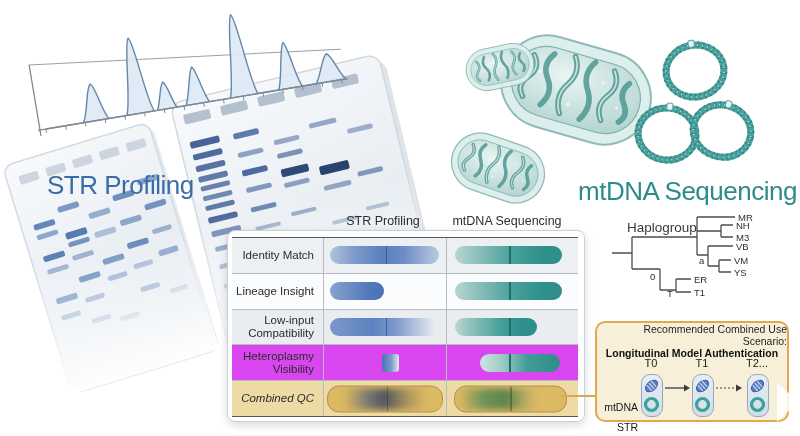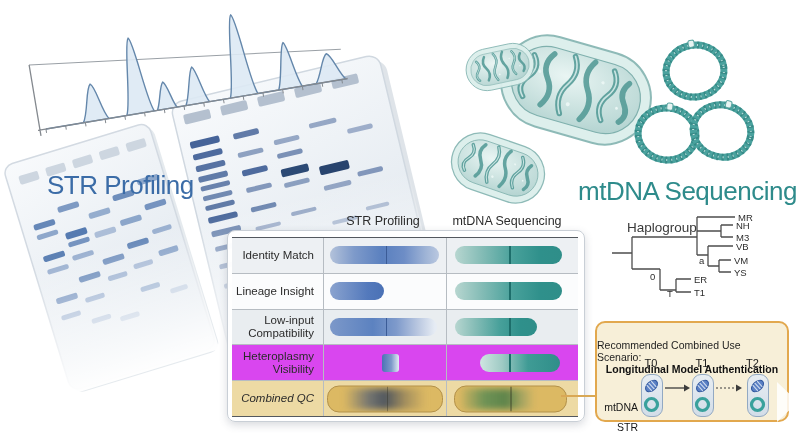"Recommended Combined Use Scenario:" #scenario-box .t1 { margin-top: 16px -> 0; text-align: left -> right }
